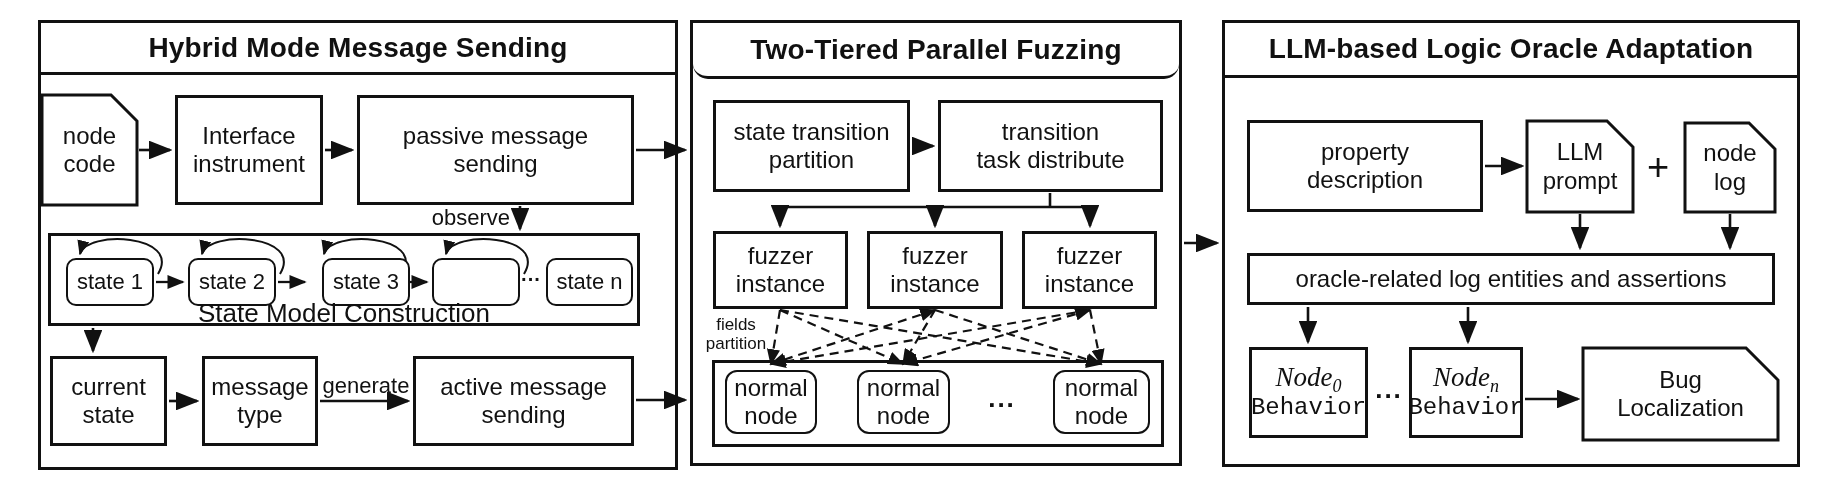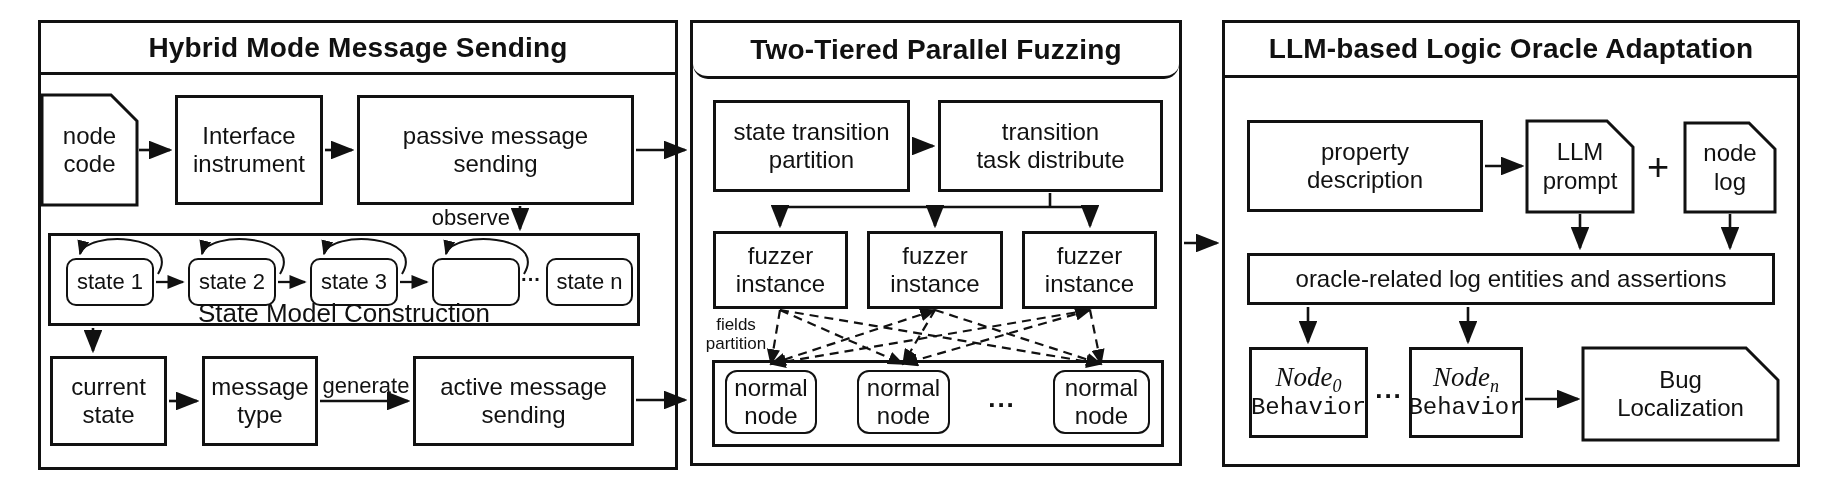"state 3" div.box { left: 310px -> 322px }
